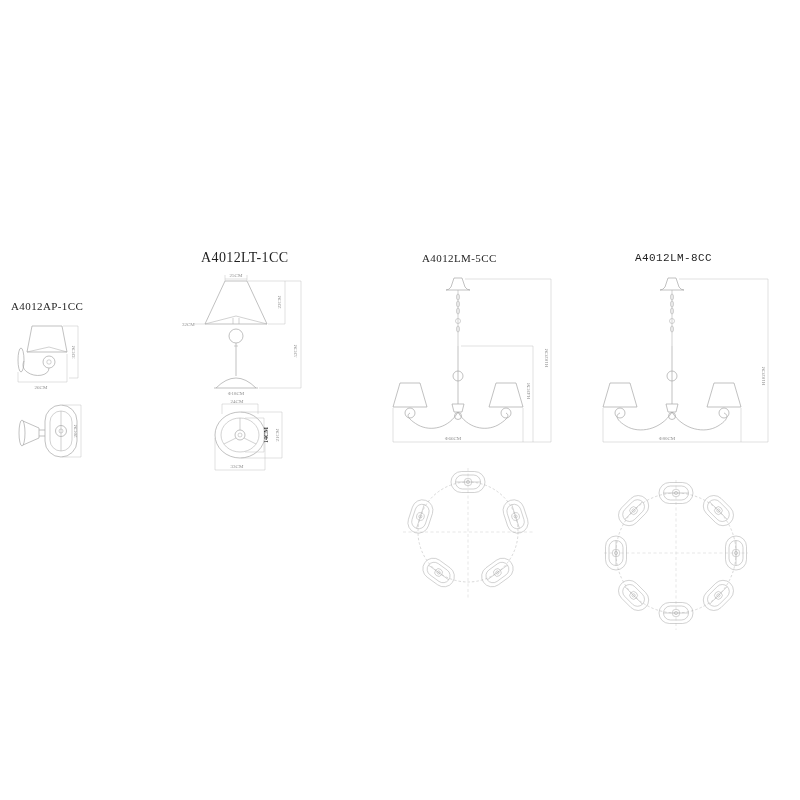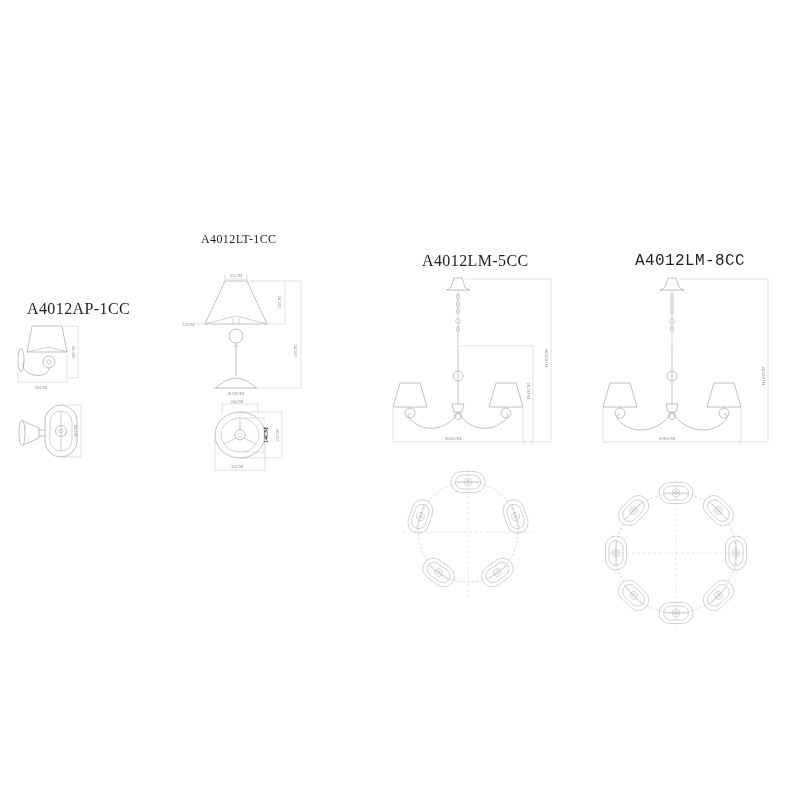"A4012LT-1CC" div.title { font-size: 12px -> 14px; top: 232px -> 250px }
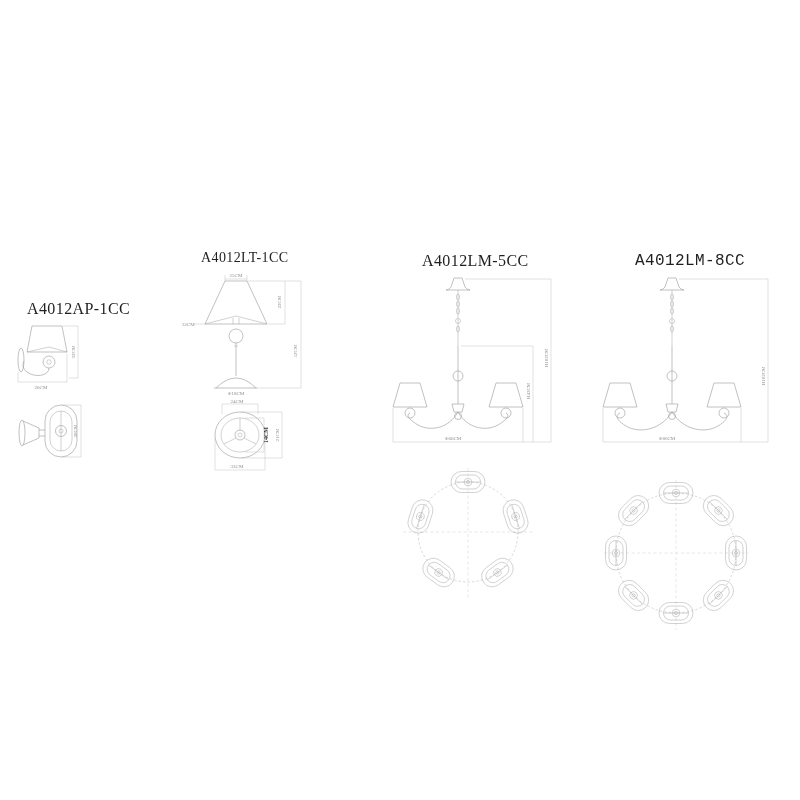"A4012LM-5CC" .title { font-size: 16px -> 11px }
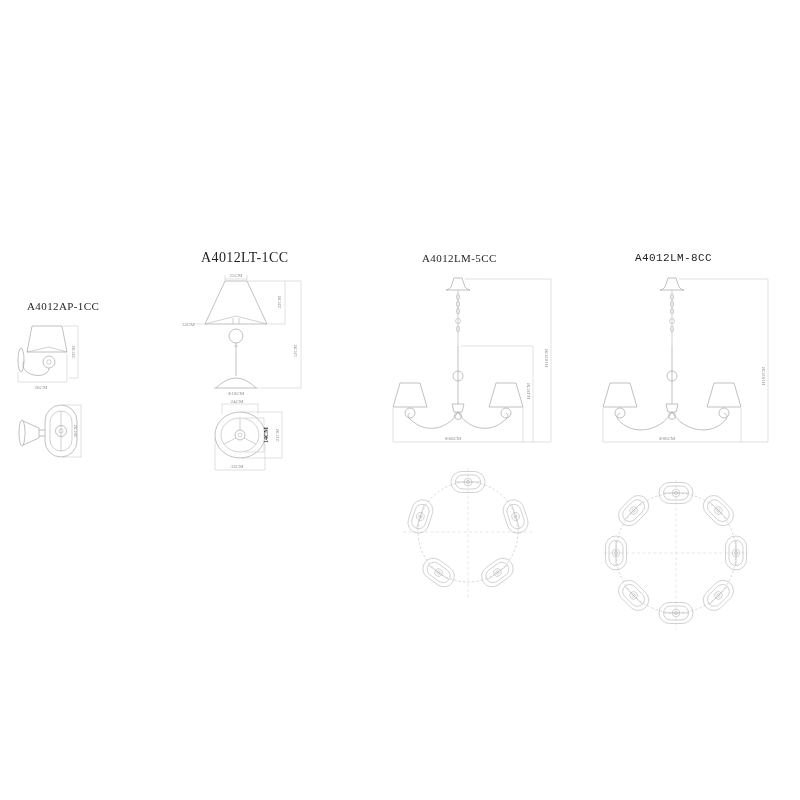"A4012AP-1CC" div.title { margin-left: 16px -> none }
